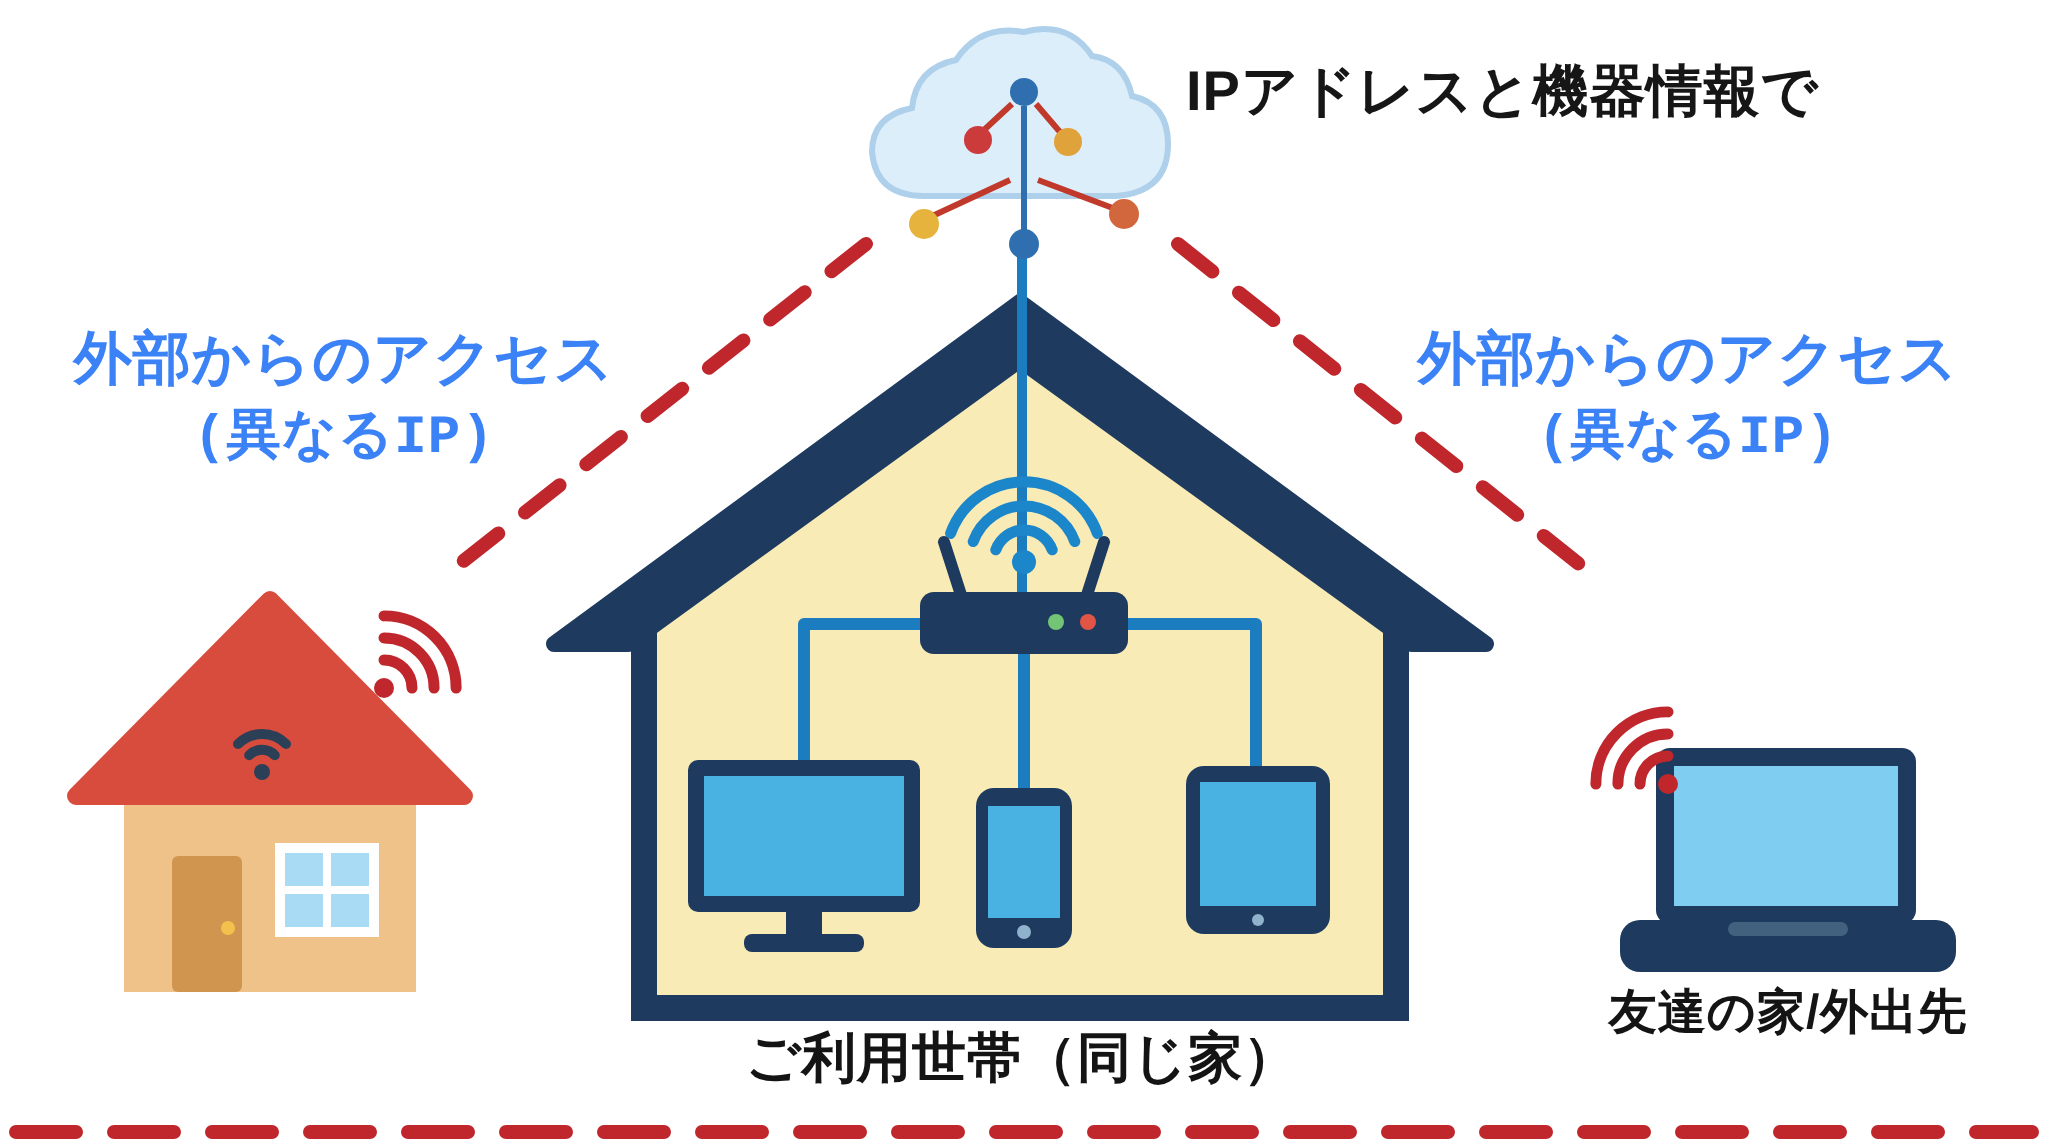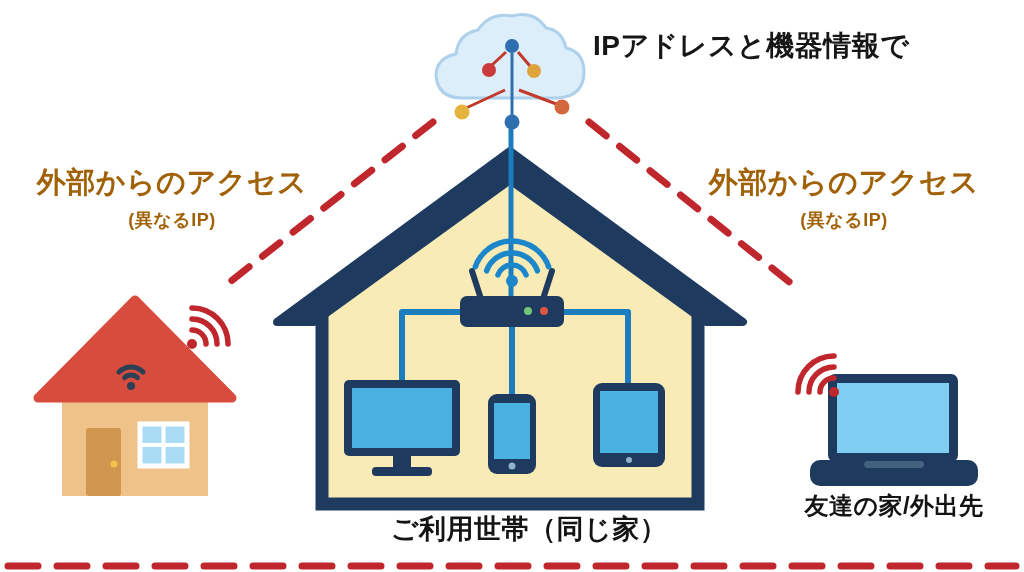"外部からのアクセス" .access-note { color: #a16207 -> #3b82f6; font-family: none -> Liberation Mono, monospace }
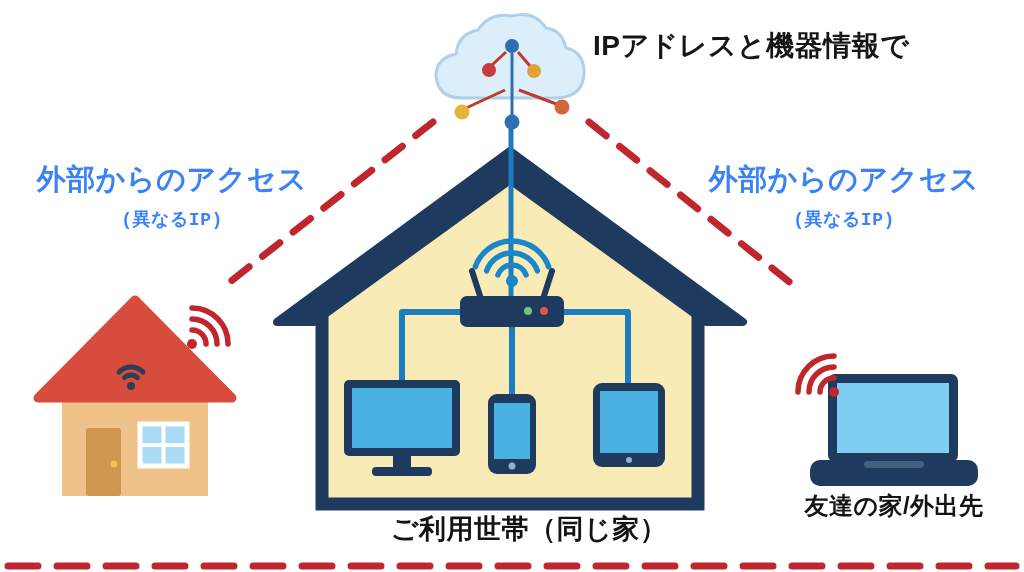"(異なるIP)" .access-note .sub { font-size: 18px -> 27px }
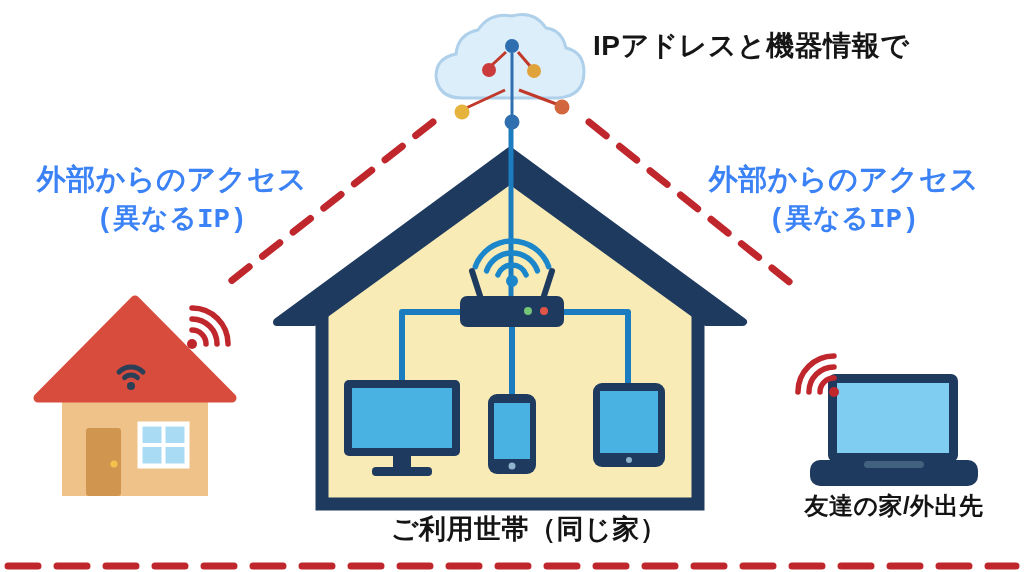"ご利用世帯（同じ家）" div.txt { left: 348px -> 330px }
